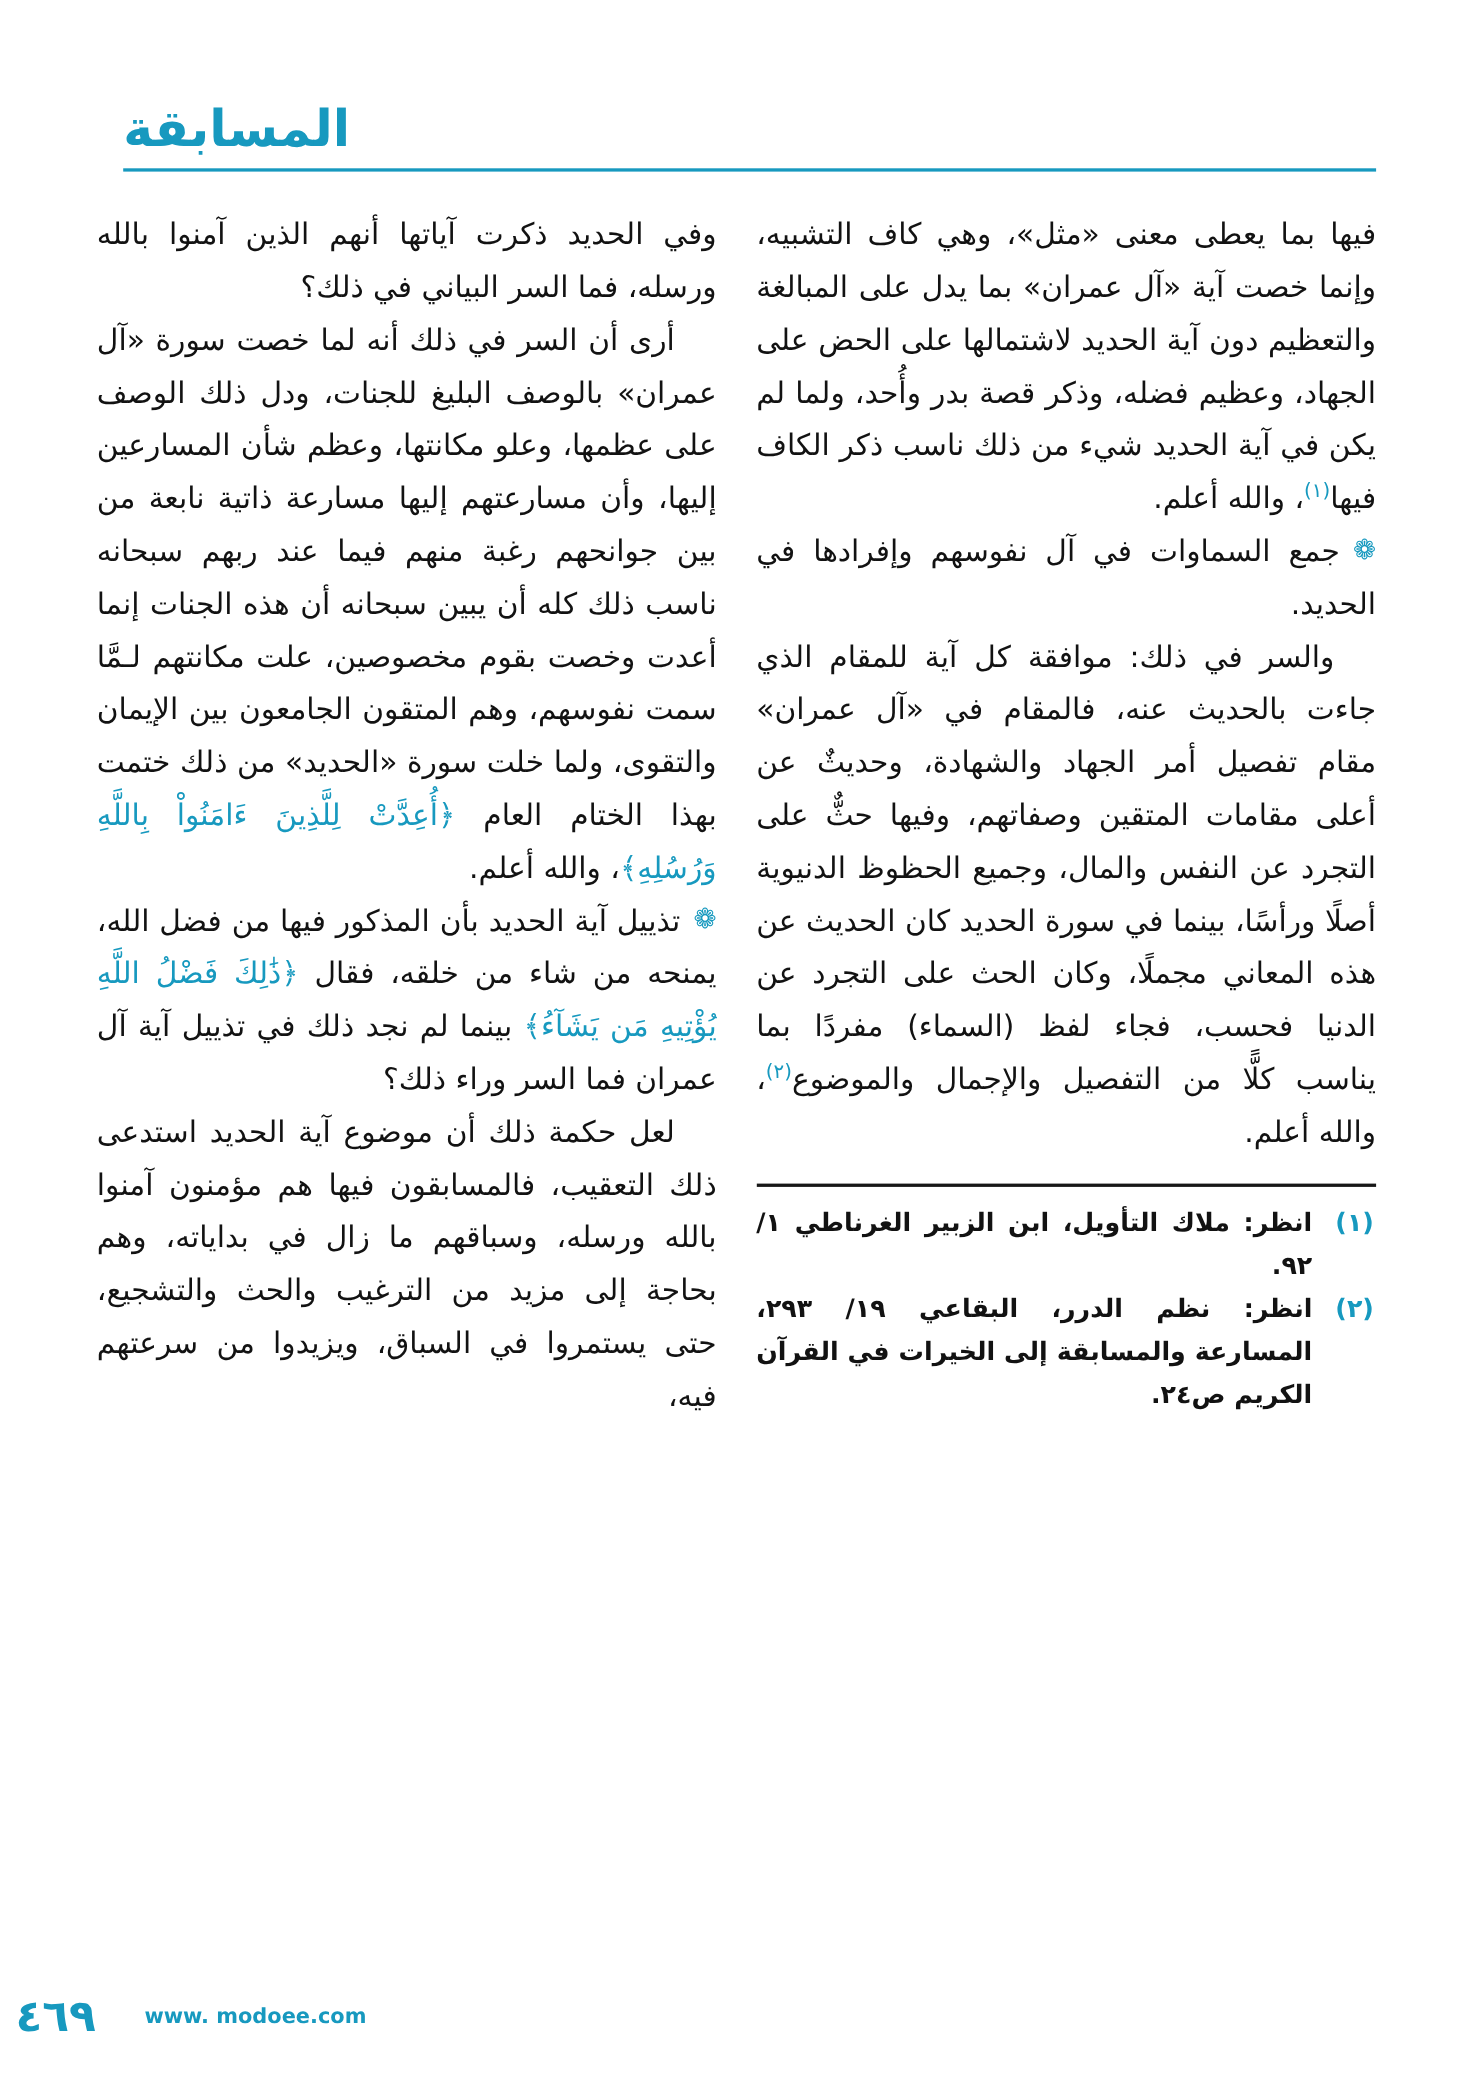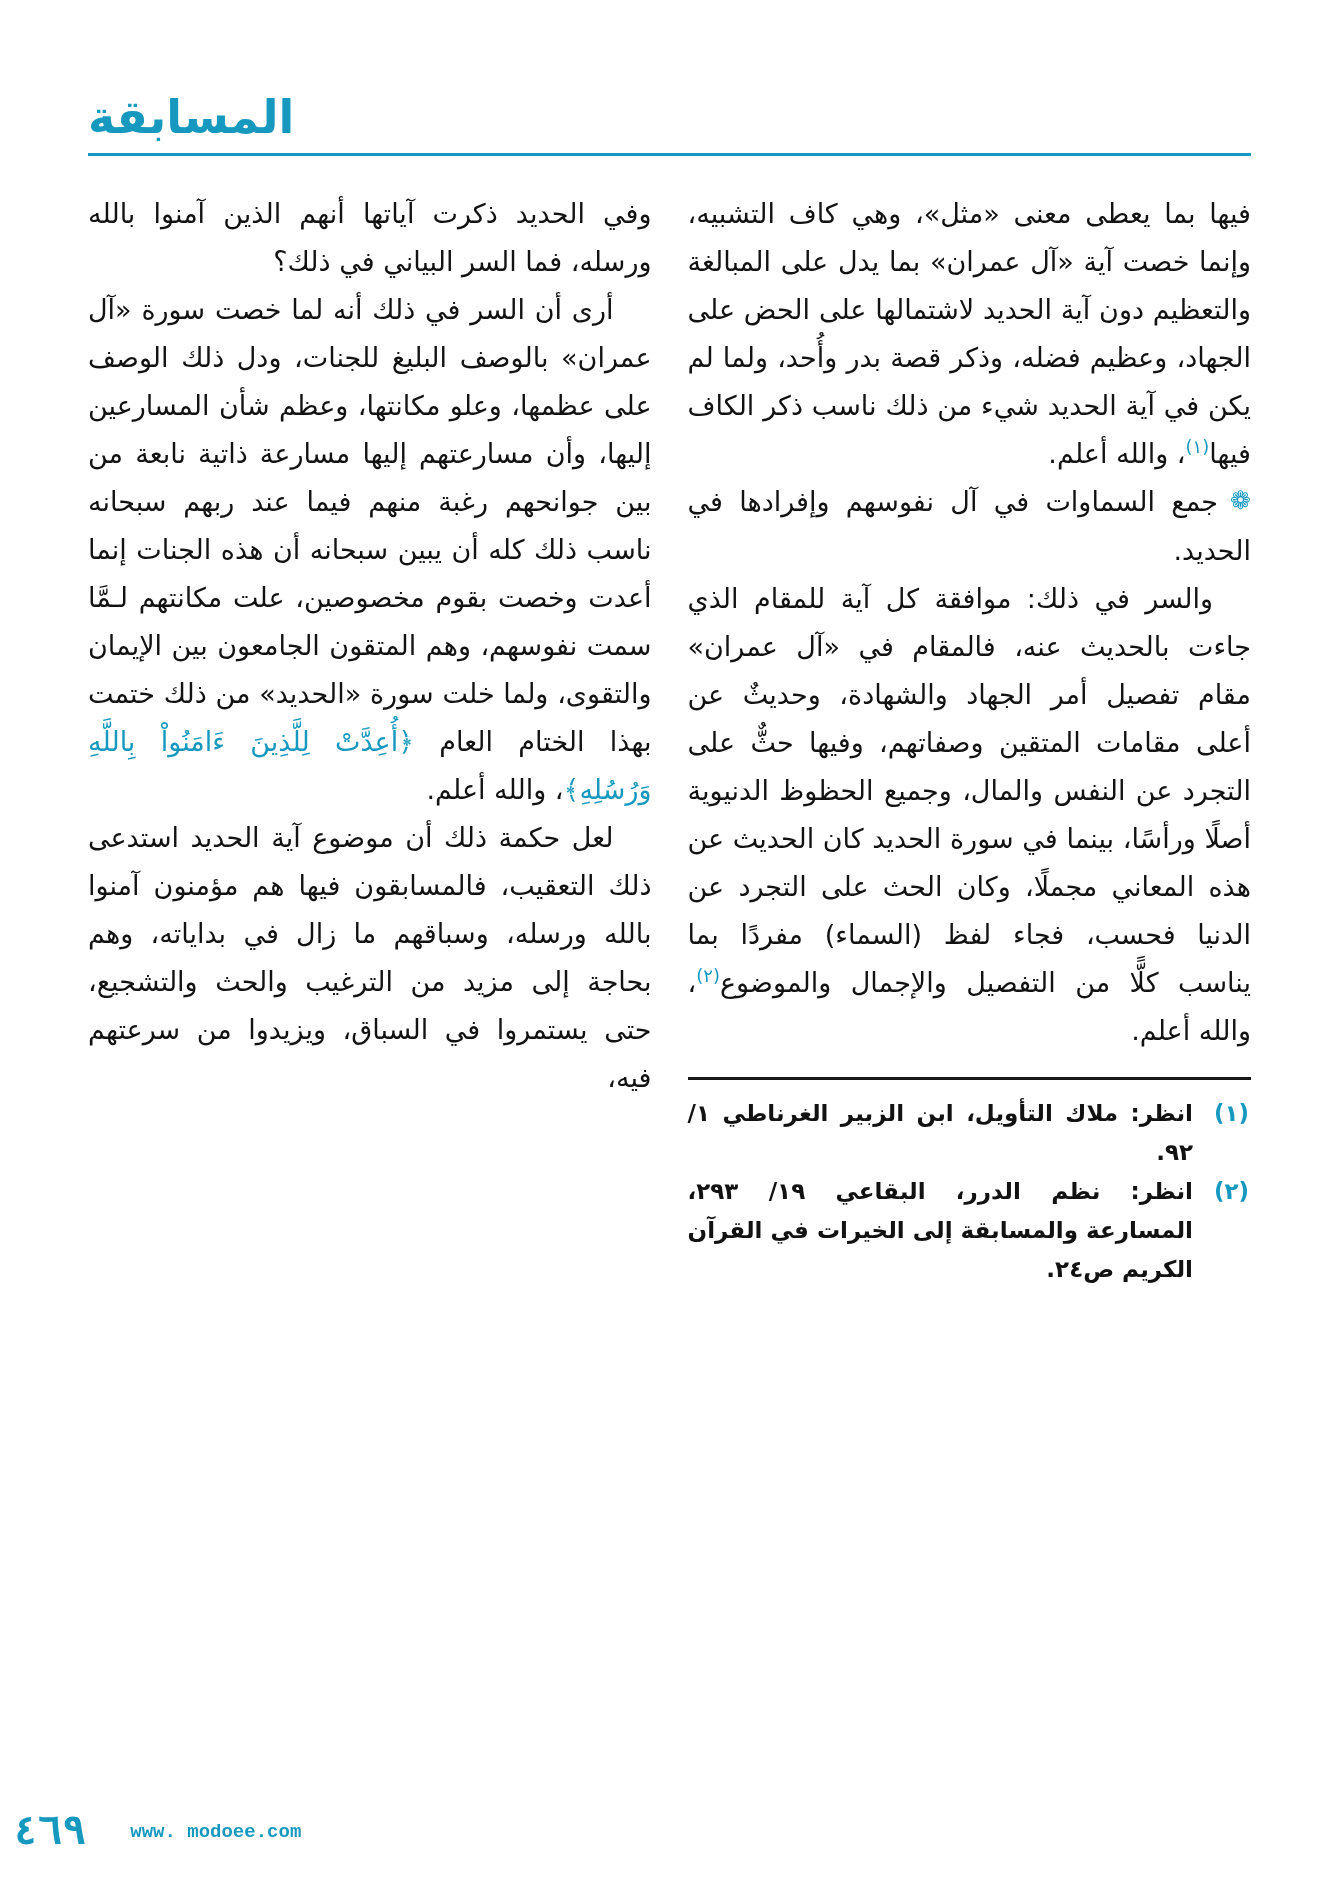"المسابقة" .page-header { padding: 92px 88px 0 88px -> 92px 88px 0 112px }
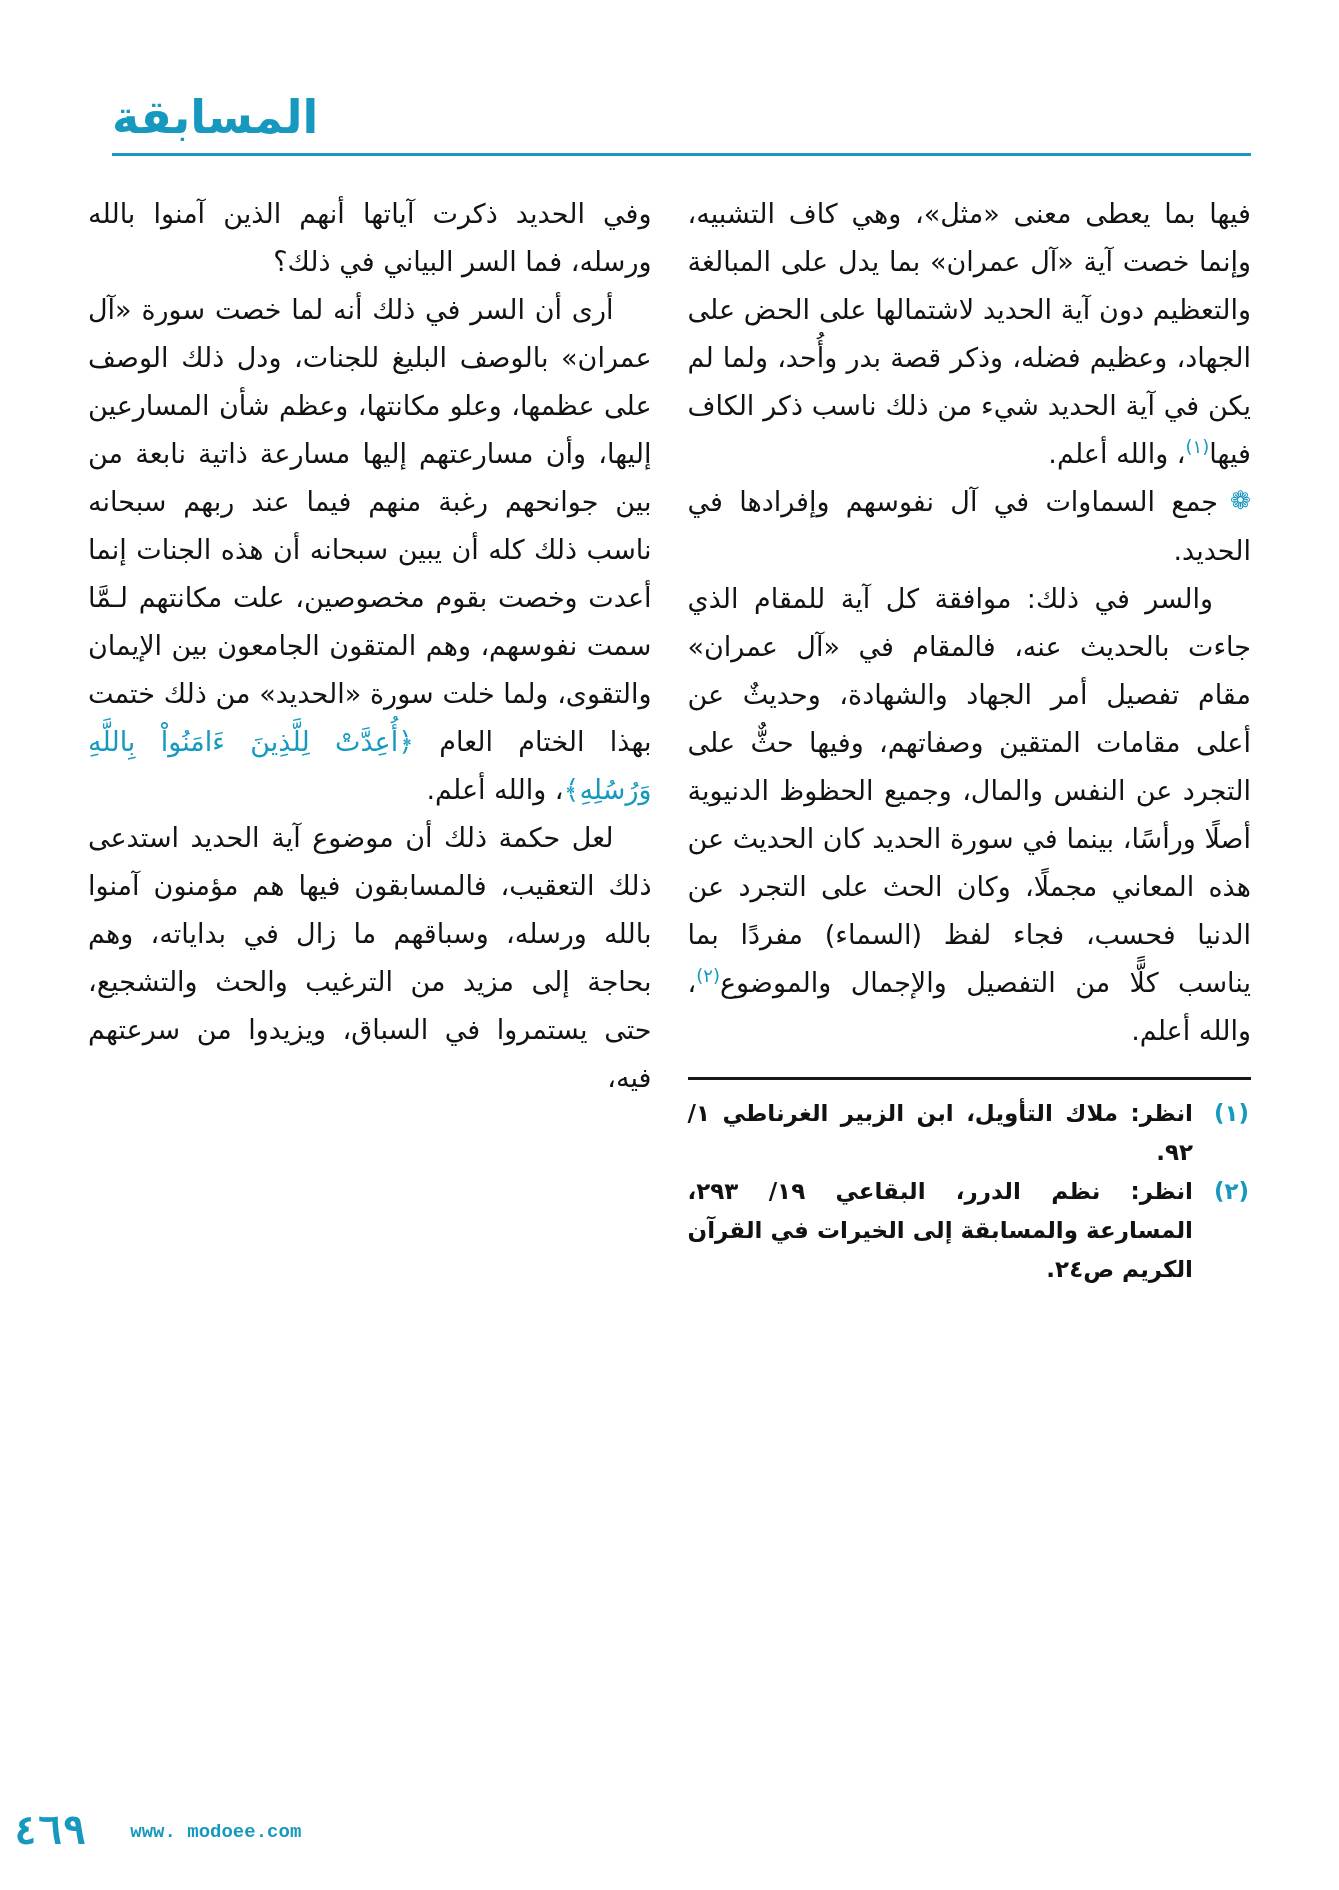"❁تذييل آية الحديد بأن المذكور" p.para { html: none -> <p><span>❁</span><span>تذييل آية الحديد بأن المذكور فيها من فضل الله، يمنحه من شاء من خلقه، فقال </span><span>﴿ذَٰلِكَ فَضْلُ اللَّهِ يُؤْتِيهِ مَن يَشَآءُ﴾</span><span> بينما لم نجد ذلك في تذييل آية آل عمران فما السر وراء ذلك؟</span></p> }
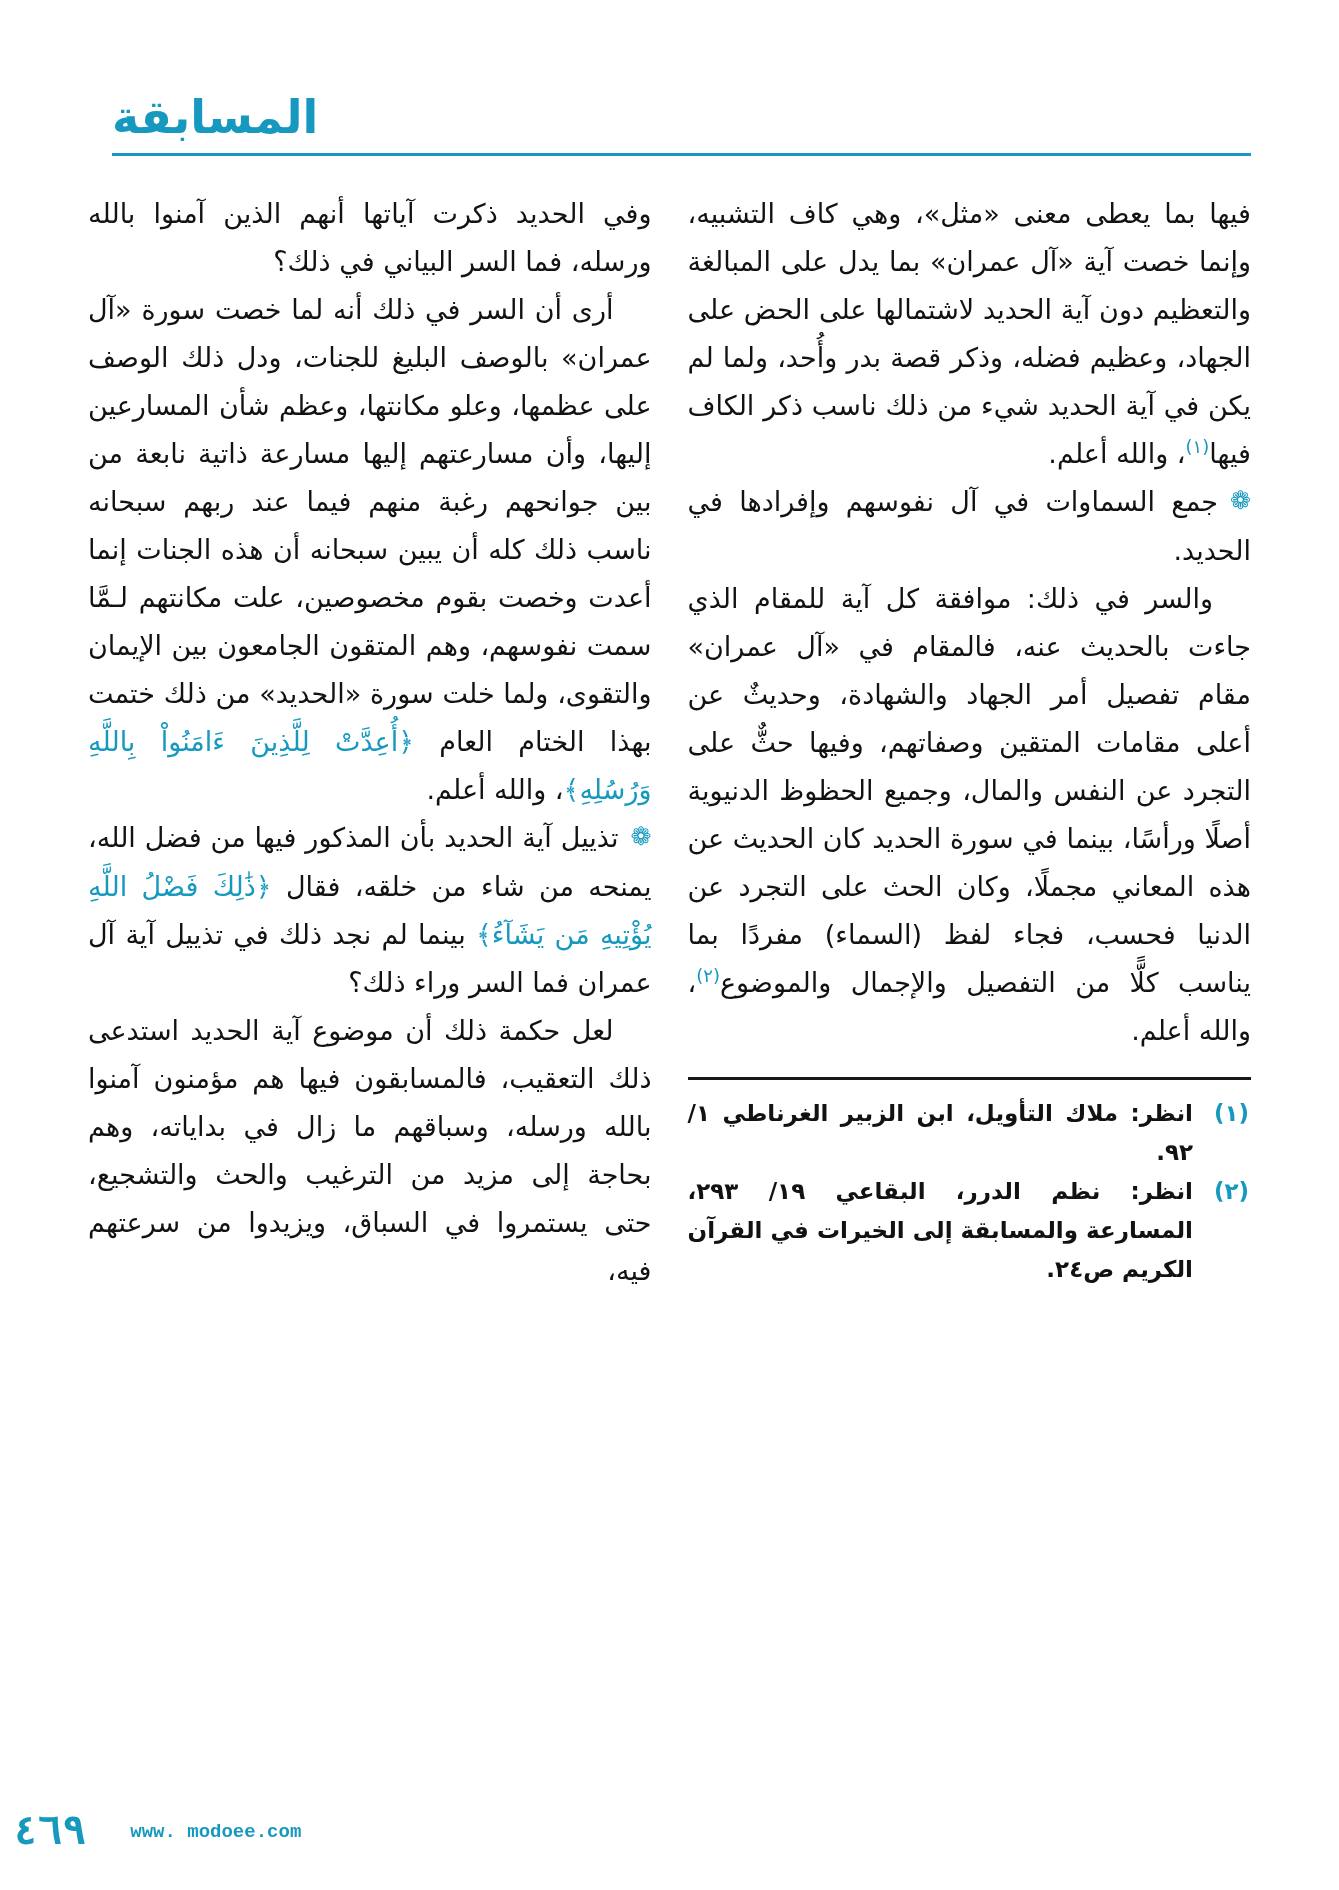"٤٦٩" .page-footer { font-family: Liberation Mono, monospace -> none }
